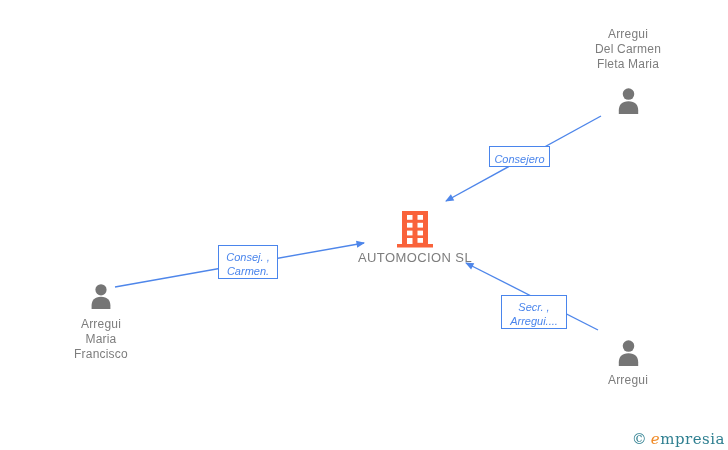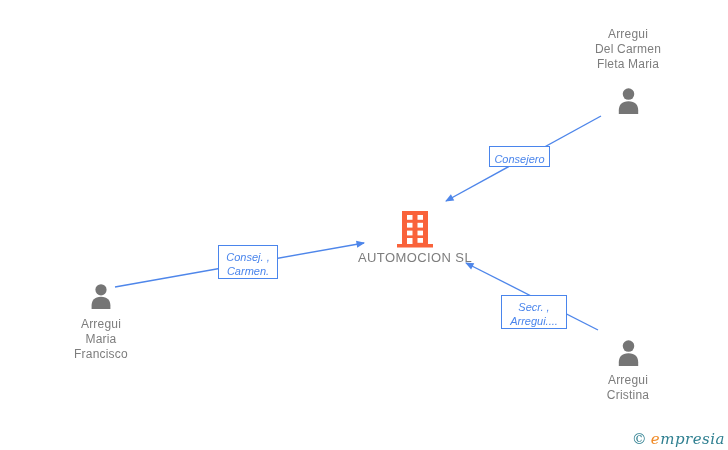"Cristina" span { html: <span>Cristina</span> -> none }
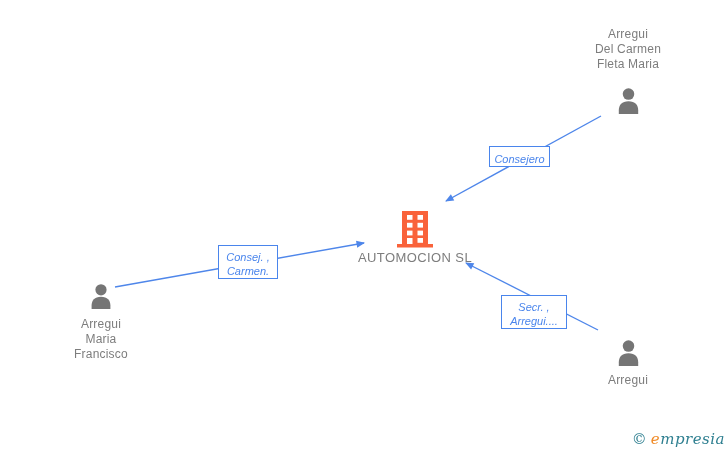"mpresia" .watermark .brand { font-style: italic -> none }
